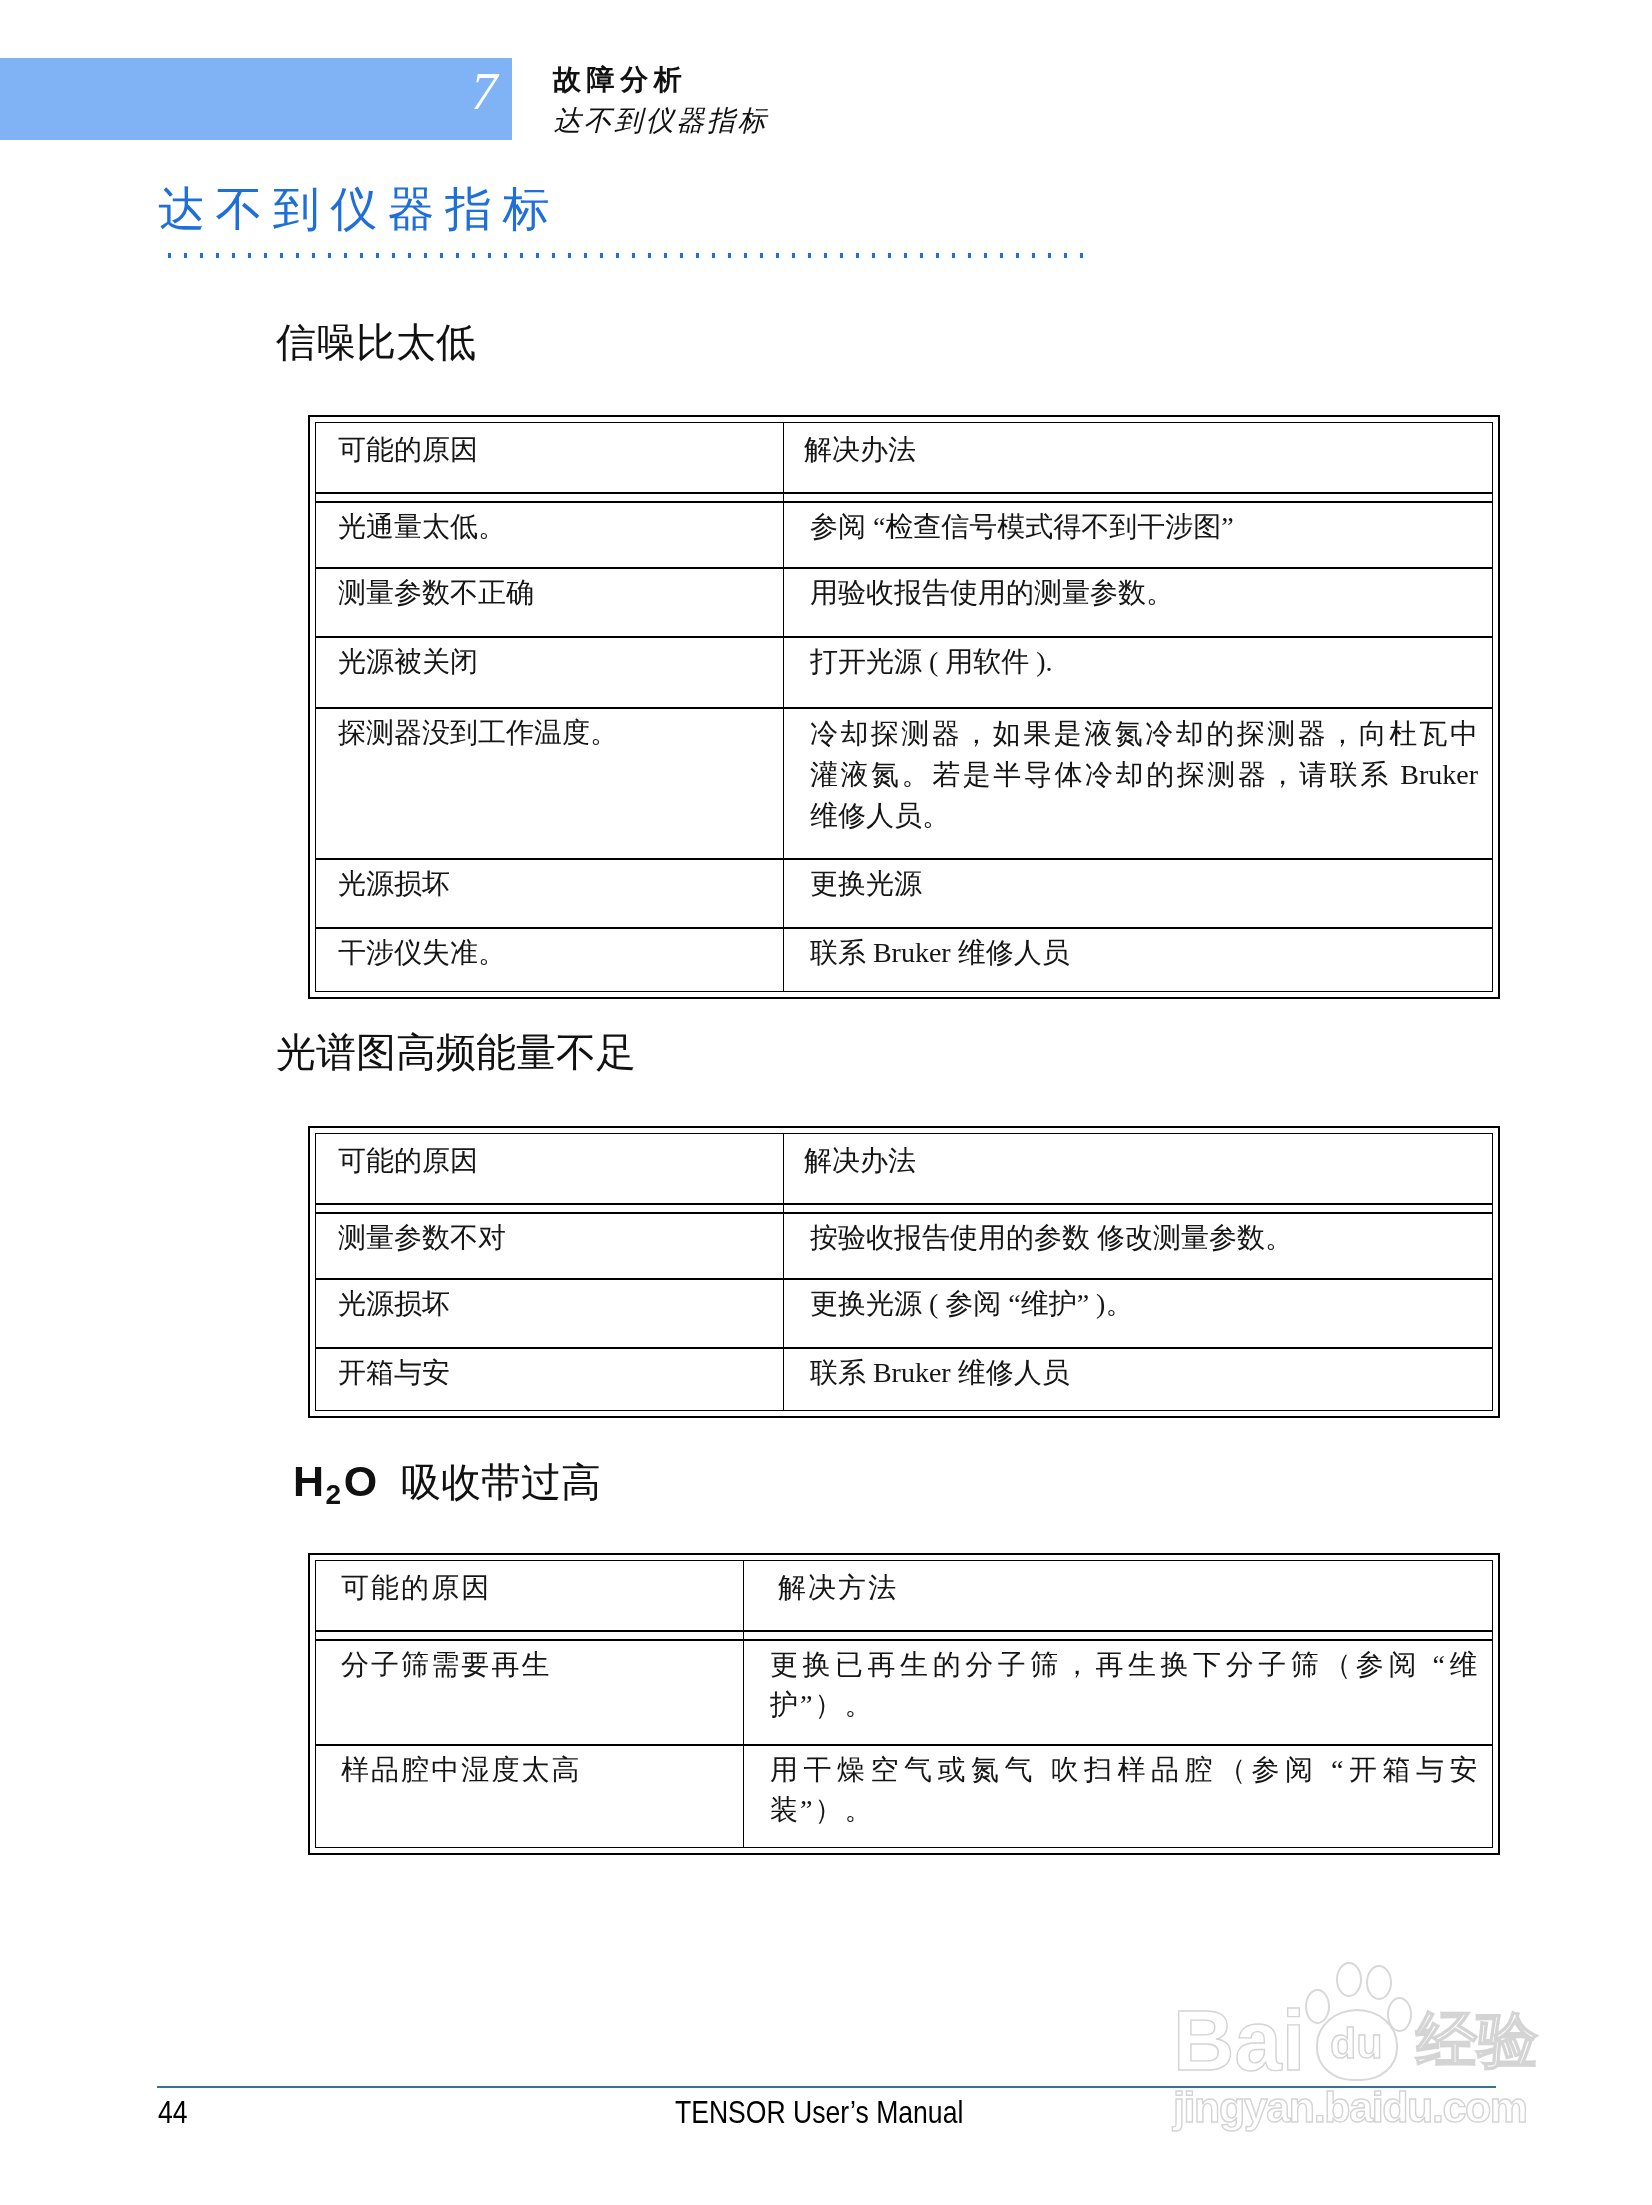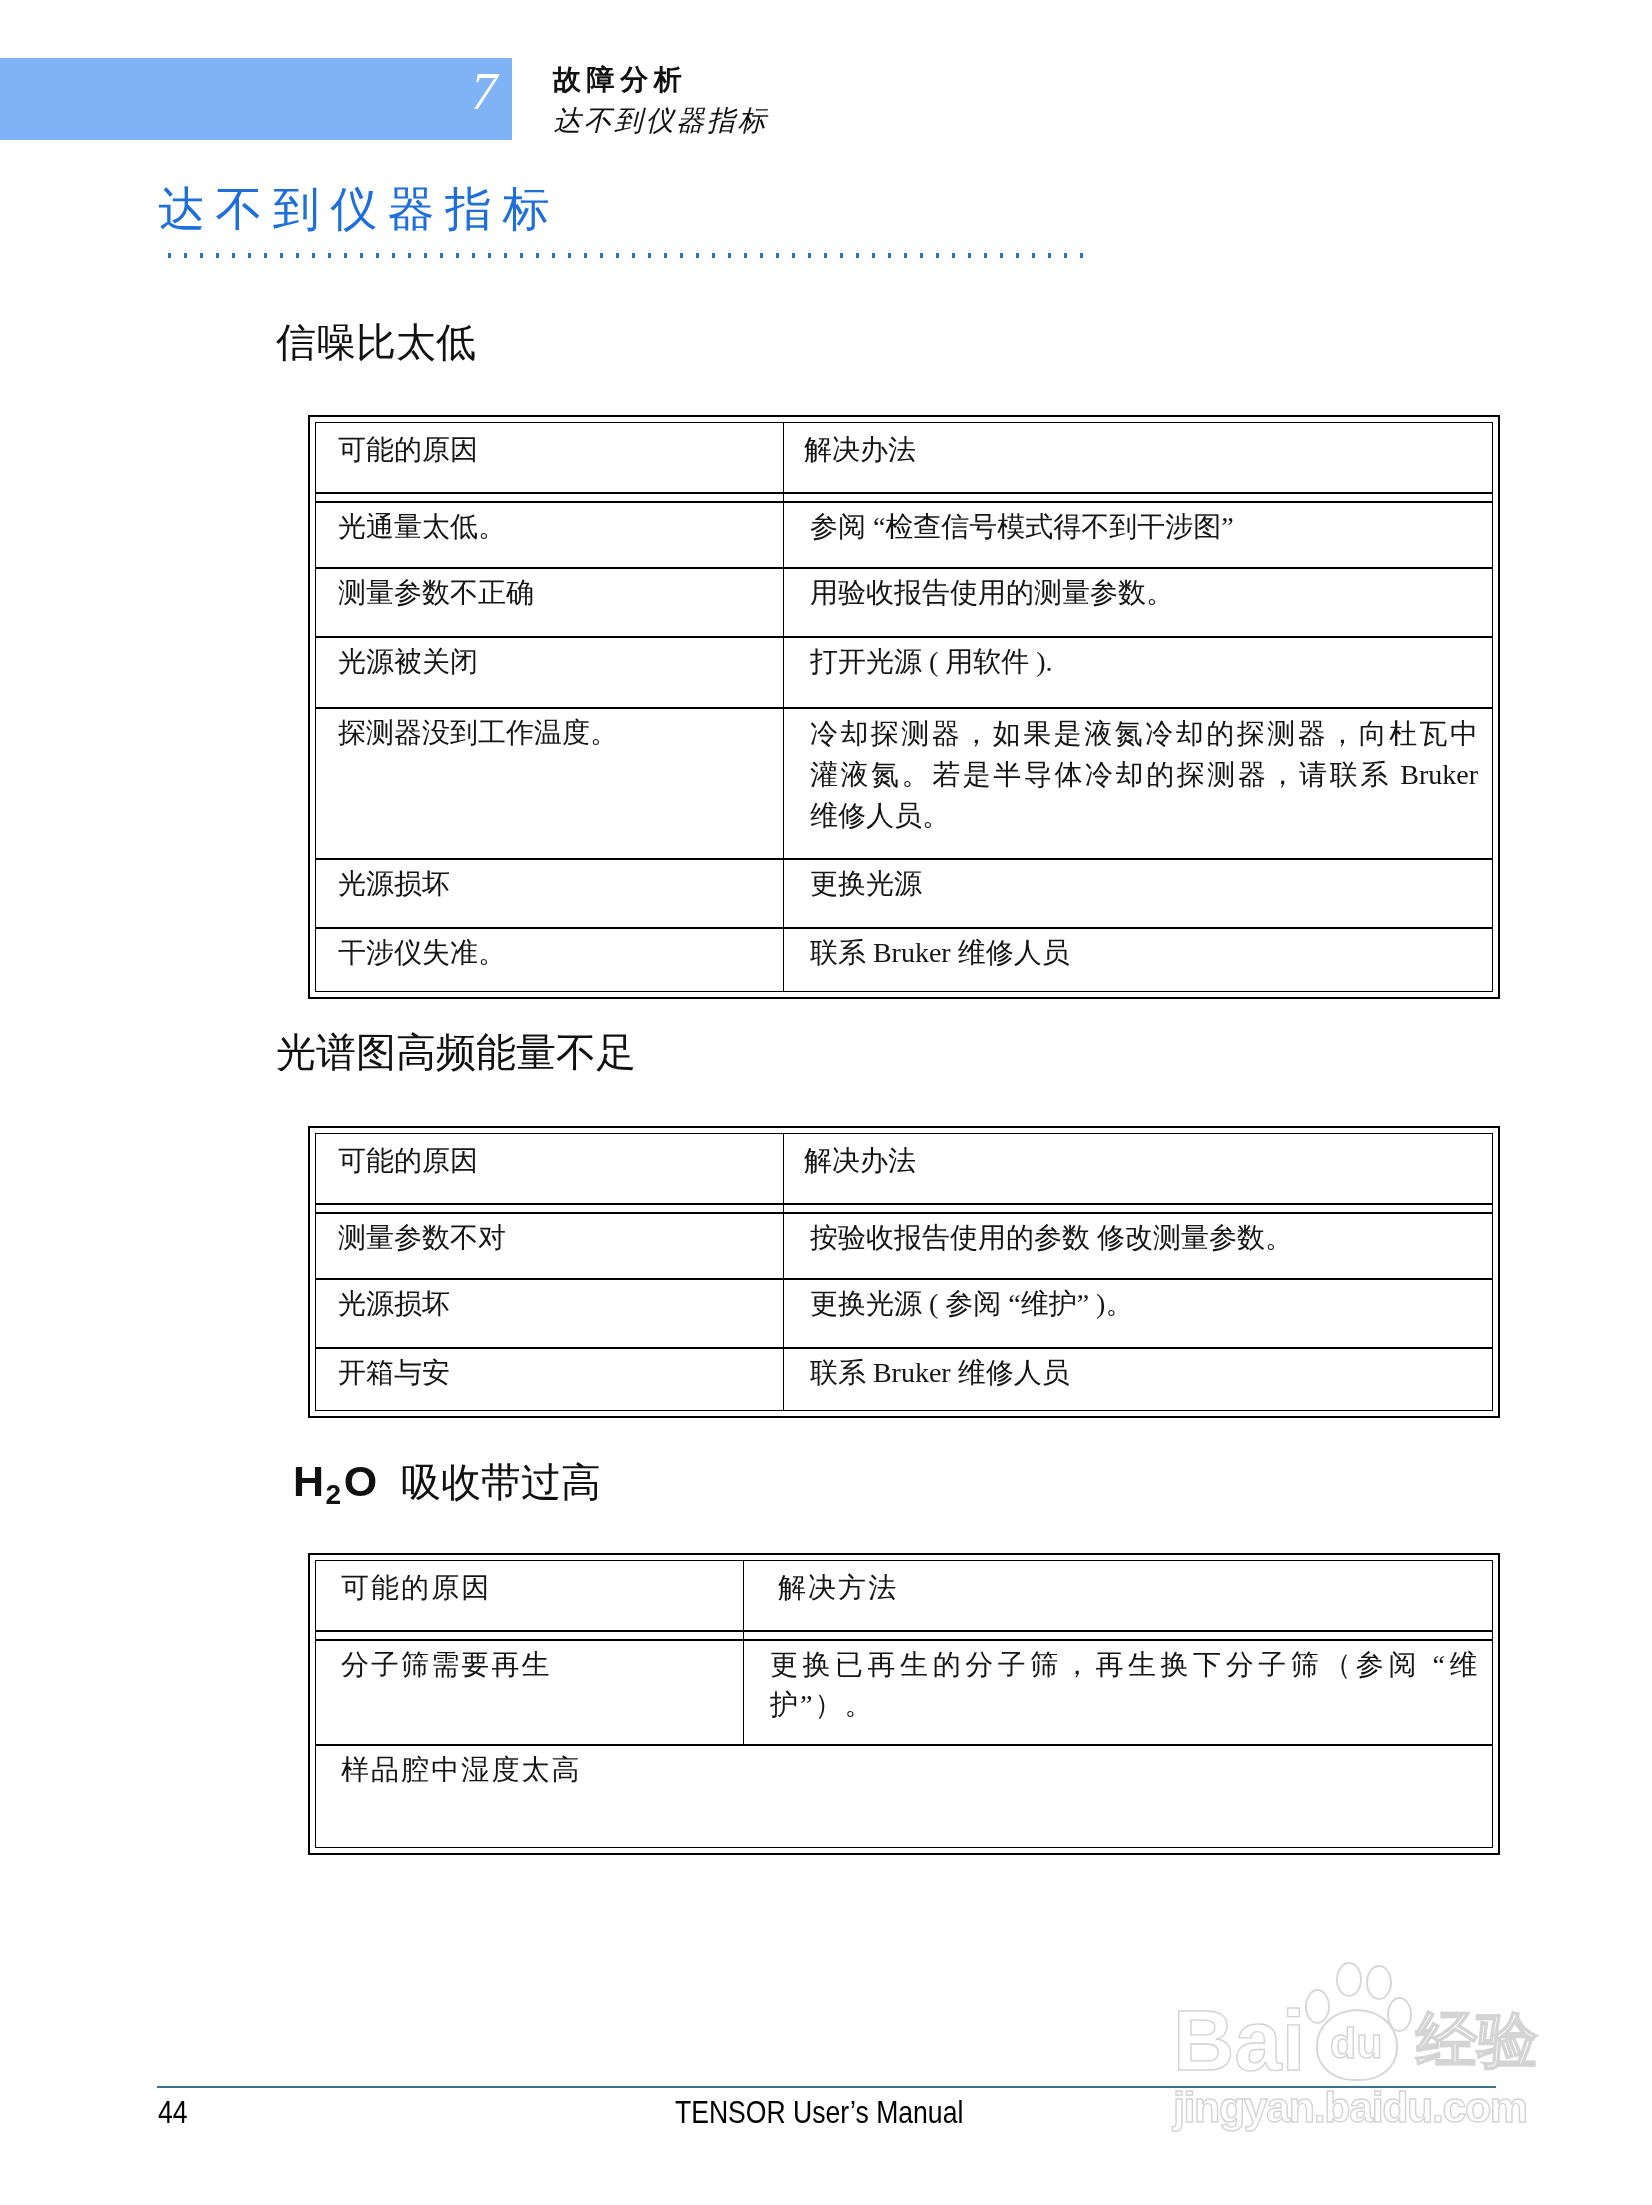"用干燥空气或氮气 吹扫样品腔（参阅 “开箱与安" div.cell { html: none -> <div> <span>用干燥空气或氮气 吹扫样品腔（参阅 “开箱与安</span> <span>装”）。</span> </div> }
